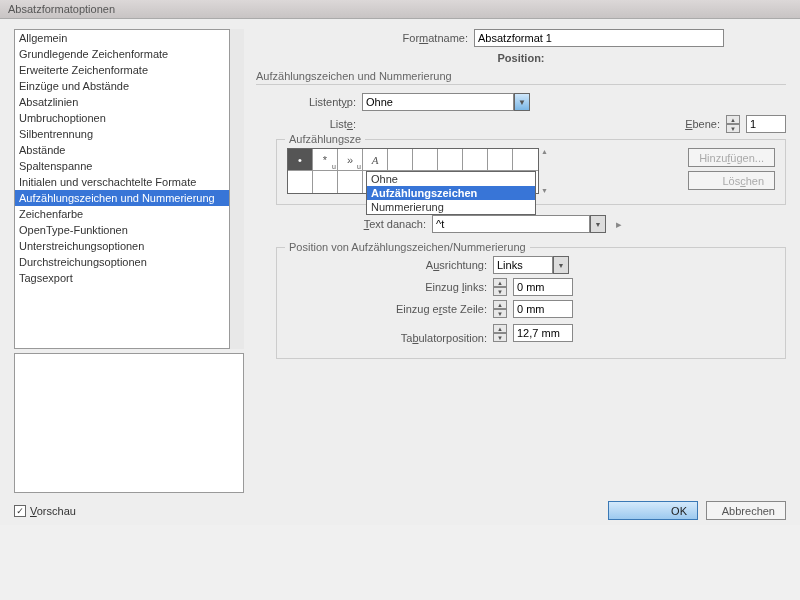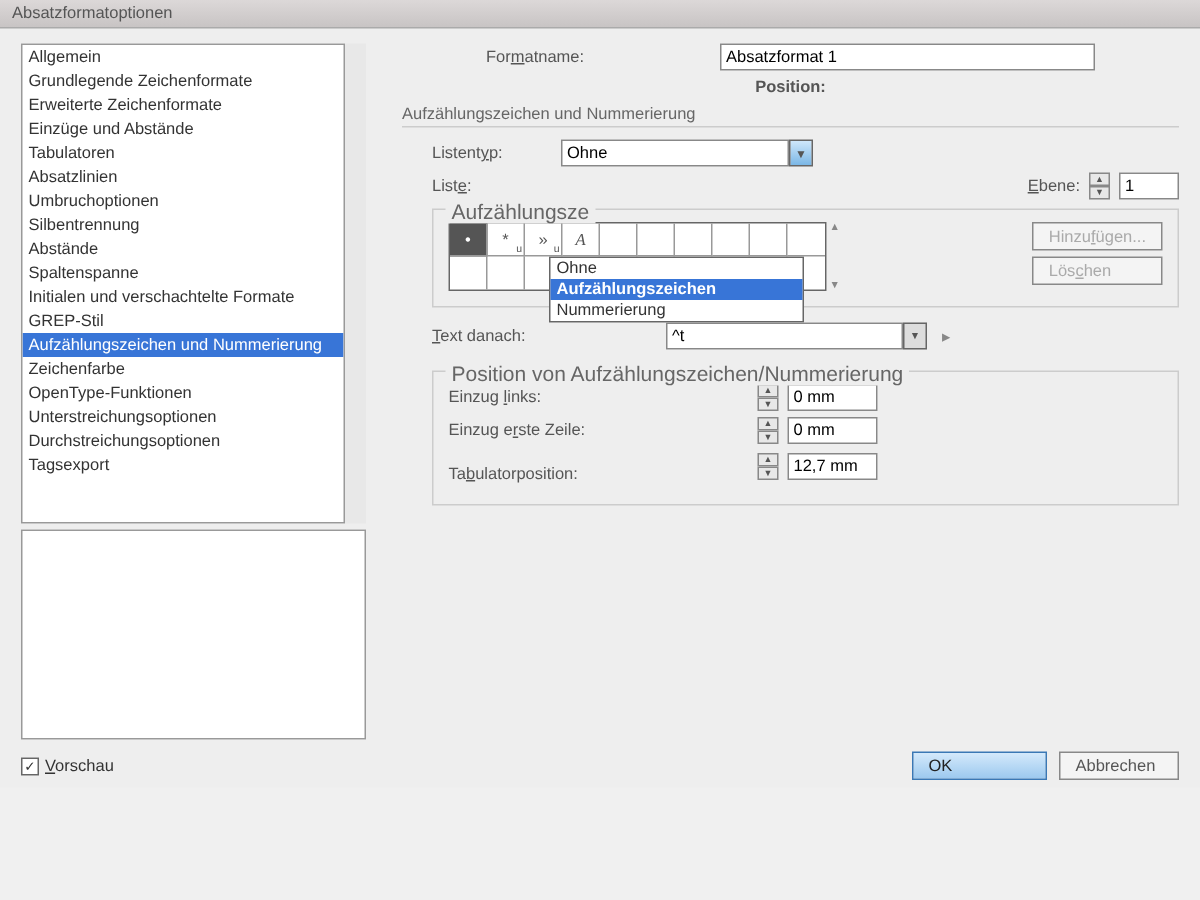"Allgemein" .body { gap: 24px -> 12px }
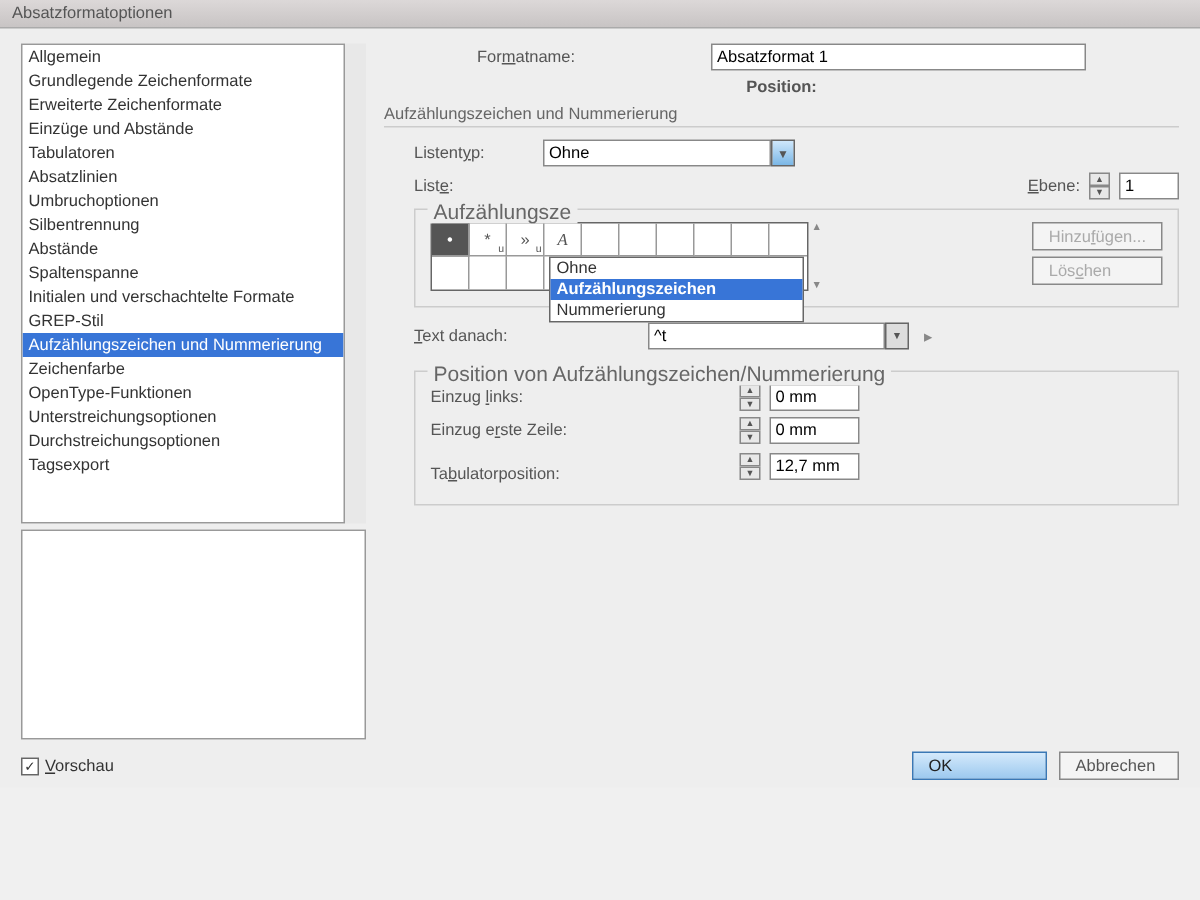"Formatname:" .lab { text-align: none -> right }
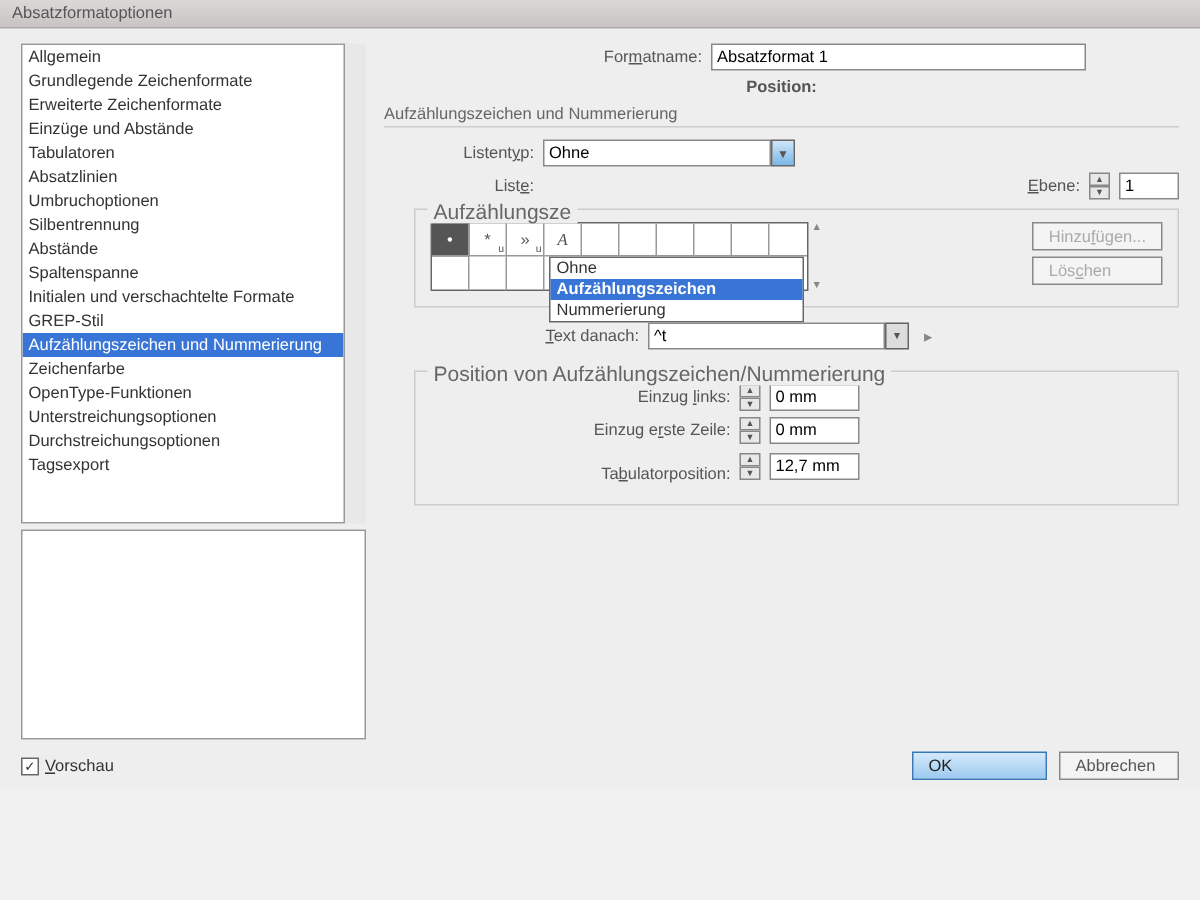"Tabulatoren" div { html: <div>Tabulatoren</div> -> none }
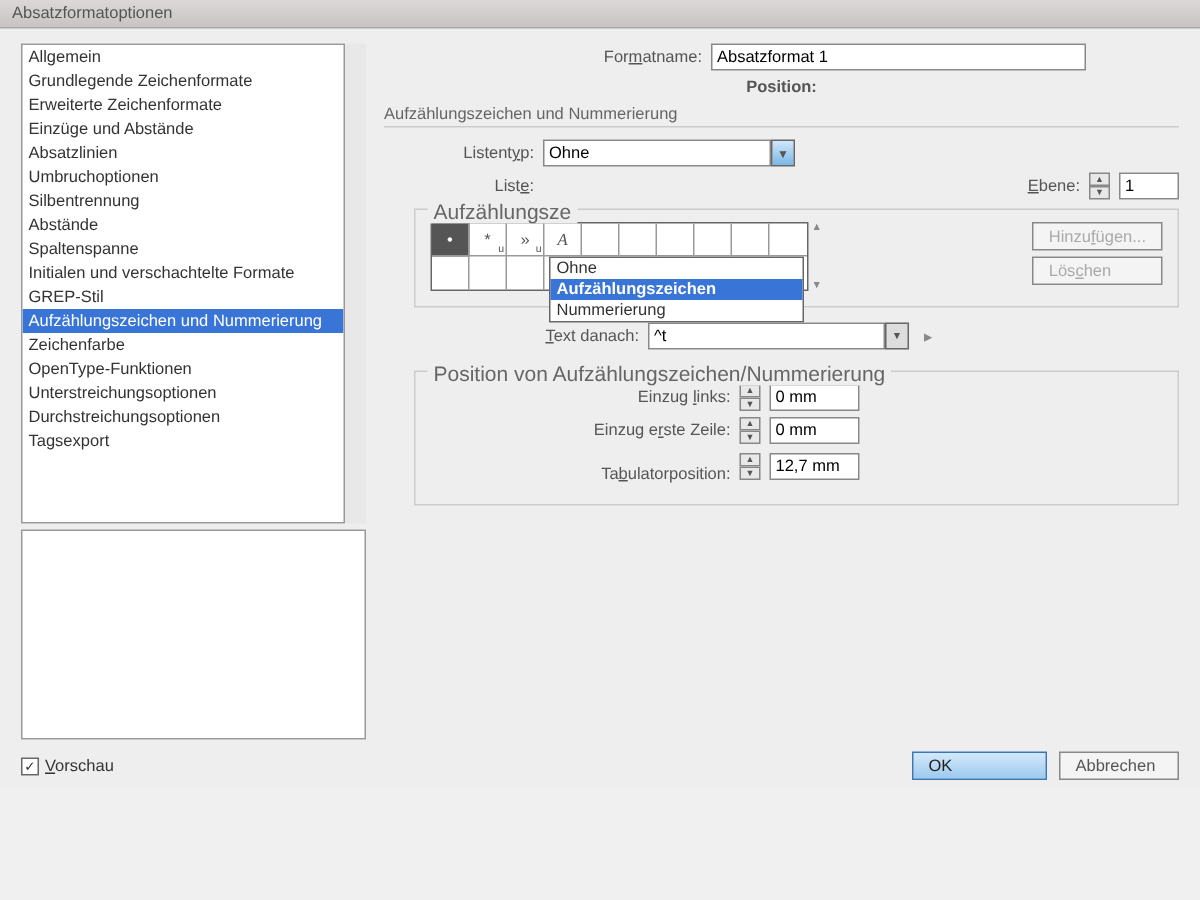"Aufzählungsze" .legend { font-size: 14px -> 11px }
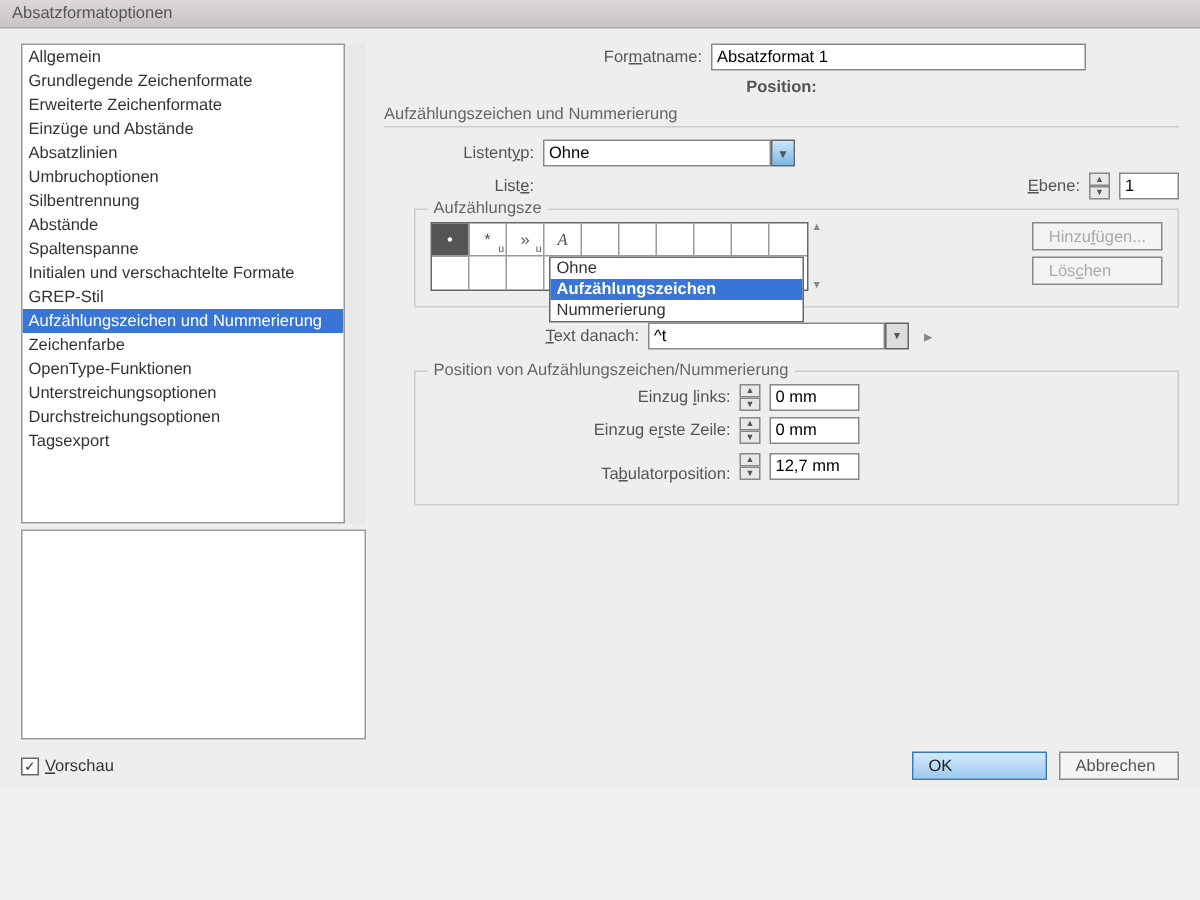"Hinzufügen..." .btn { text-align: left -> right }
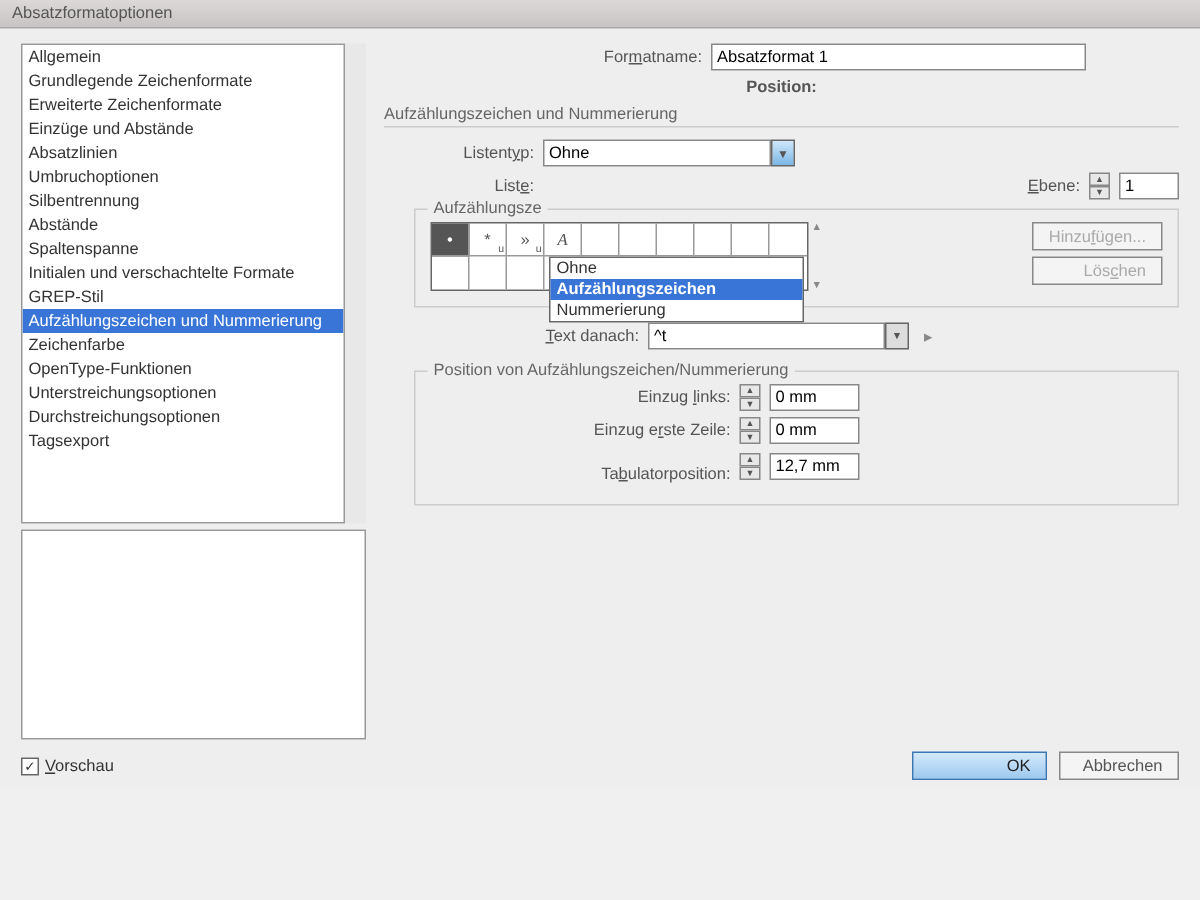"GREP-Stil" div { html: <div>GREP-Stil</div> -> none }
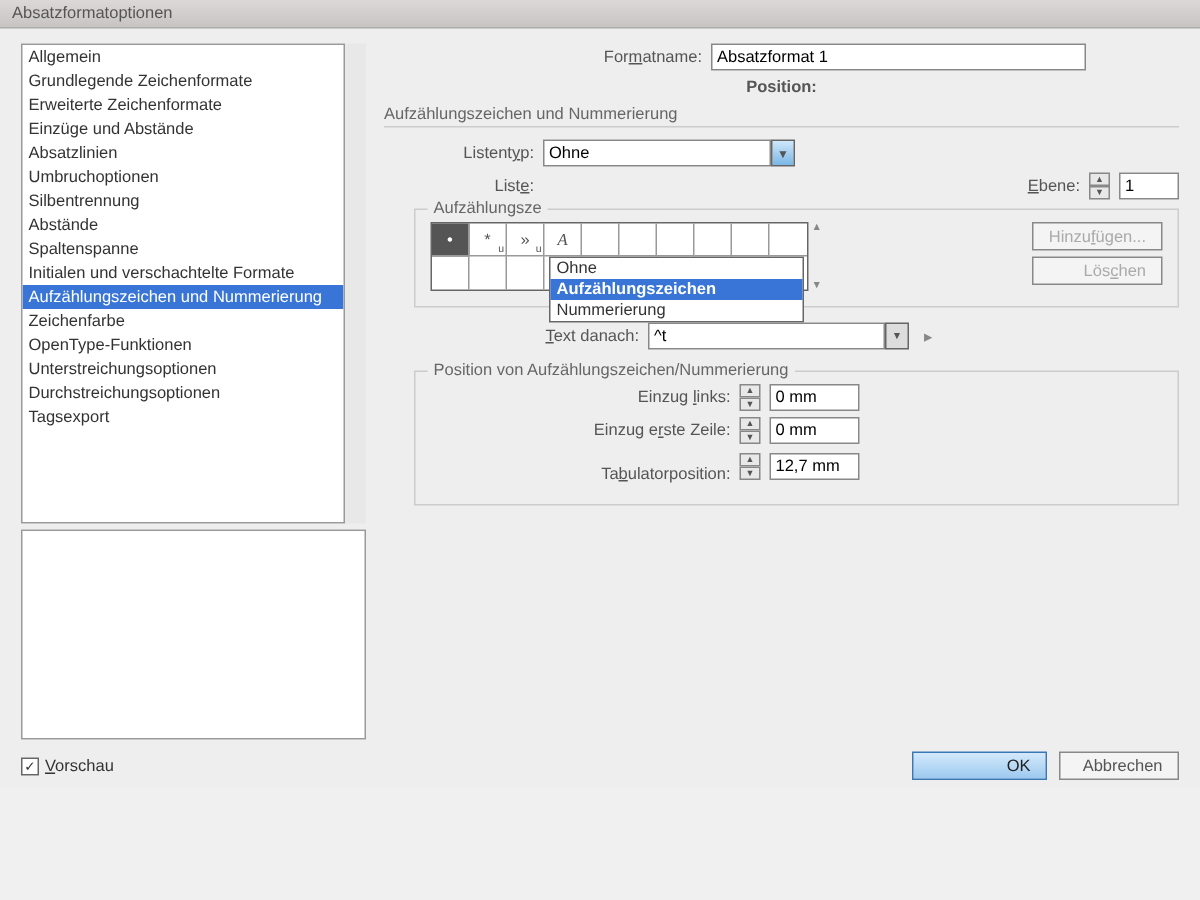"Ausrichtung:" div.row { html: none -> <div> <span>A<span>u</span>srichtung:</span> <div> <input> <div> <span>▼</span> </div> </div> </div> }
